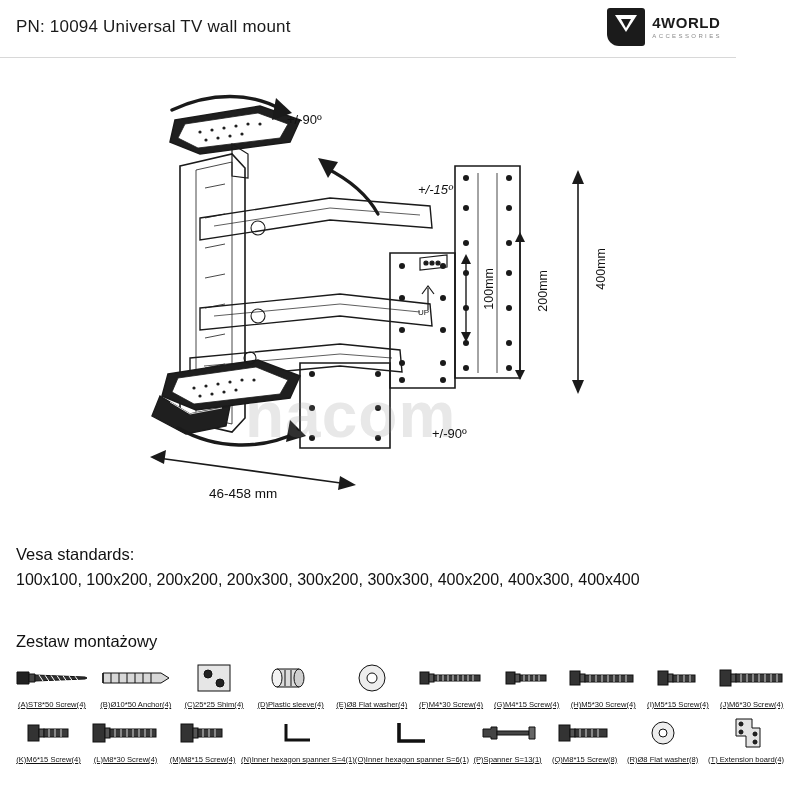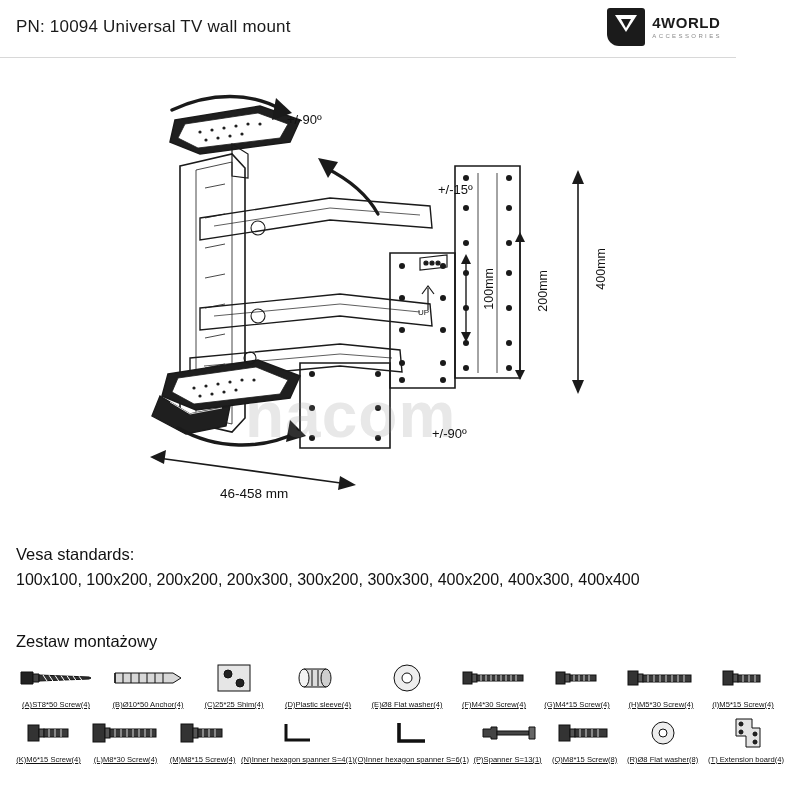"+/-15º" div.rot-label { font-style: none -> italic; left: 394px -> 374px }
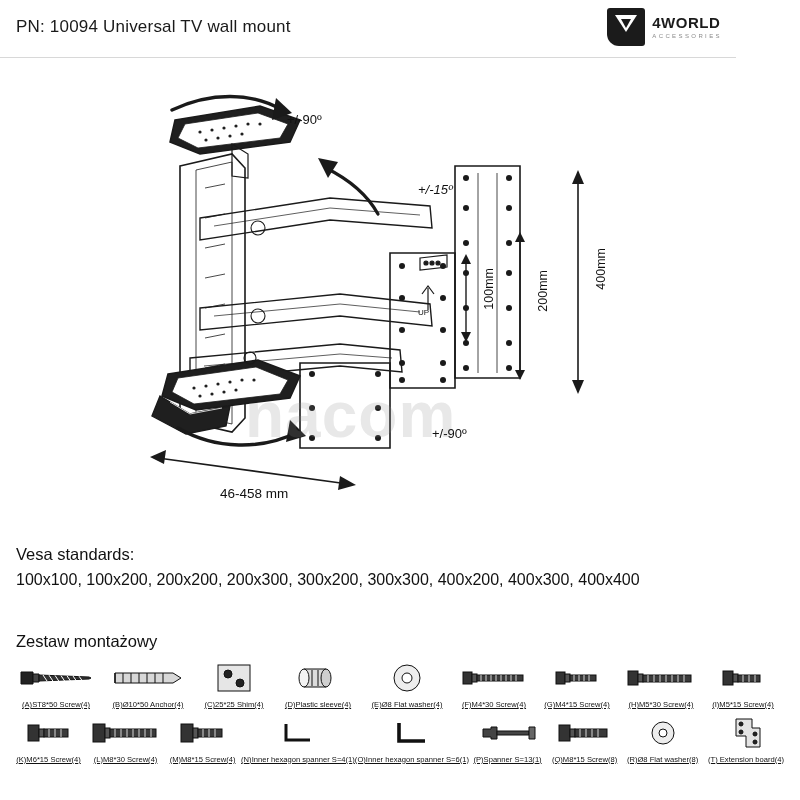"46-458 mm" div.dim-label { left: 220px -> 209px }
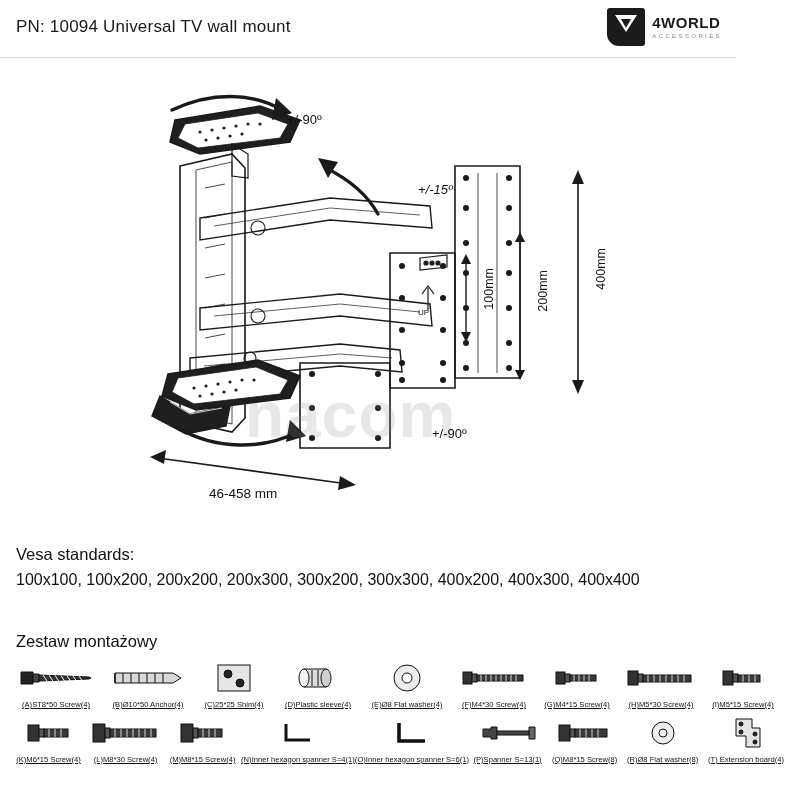"(J)M6*30 Screw(4)" div.part { html: none -> <div> <div> <svg> <g> <rect></rect> <rect></rect> <rect></rect> <path></path> </g> </svg> </div> <div>(J)M6*30 Screw(4)</div> </div> }
